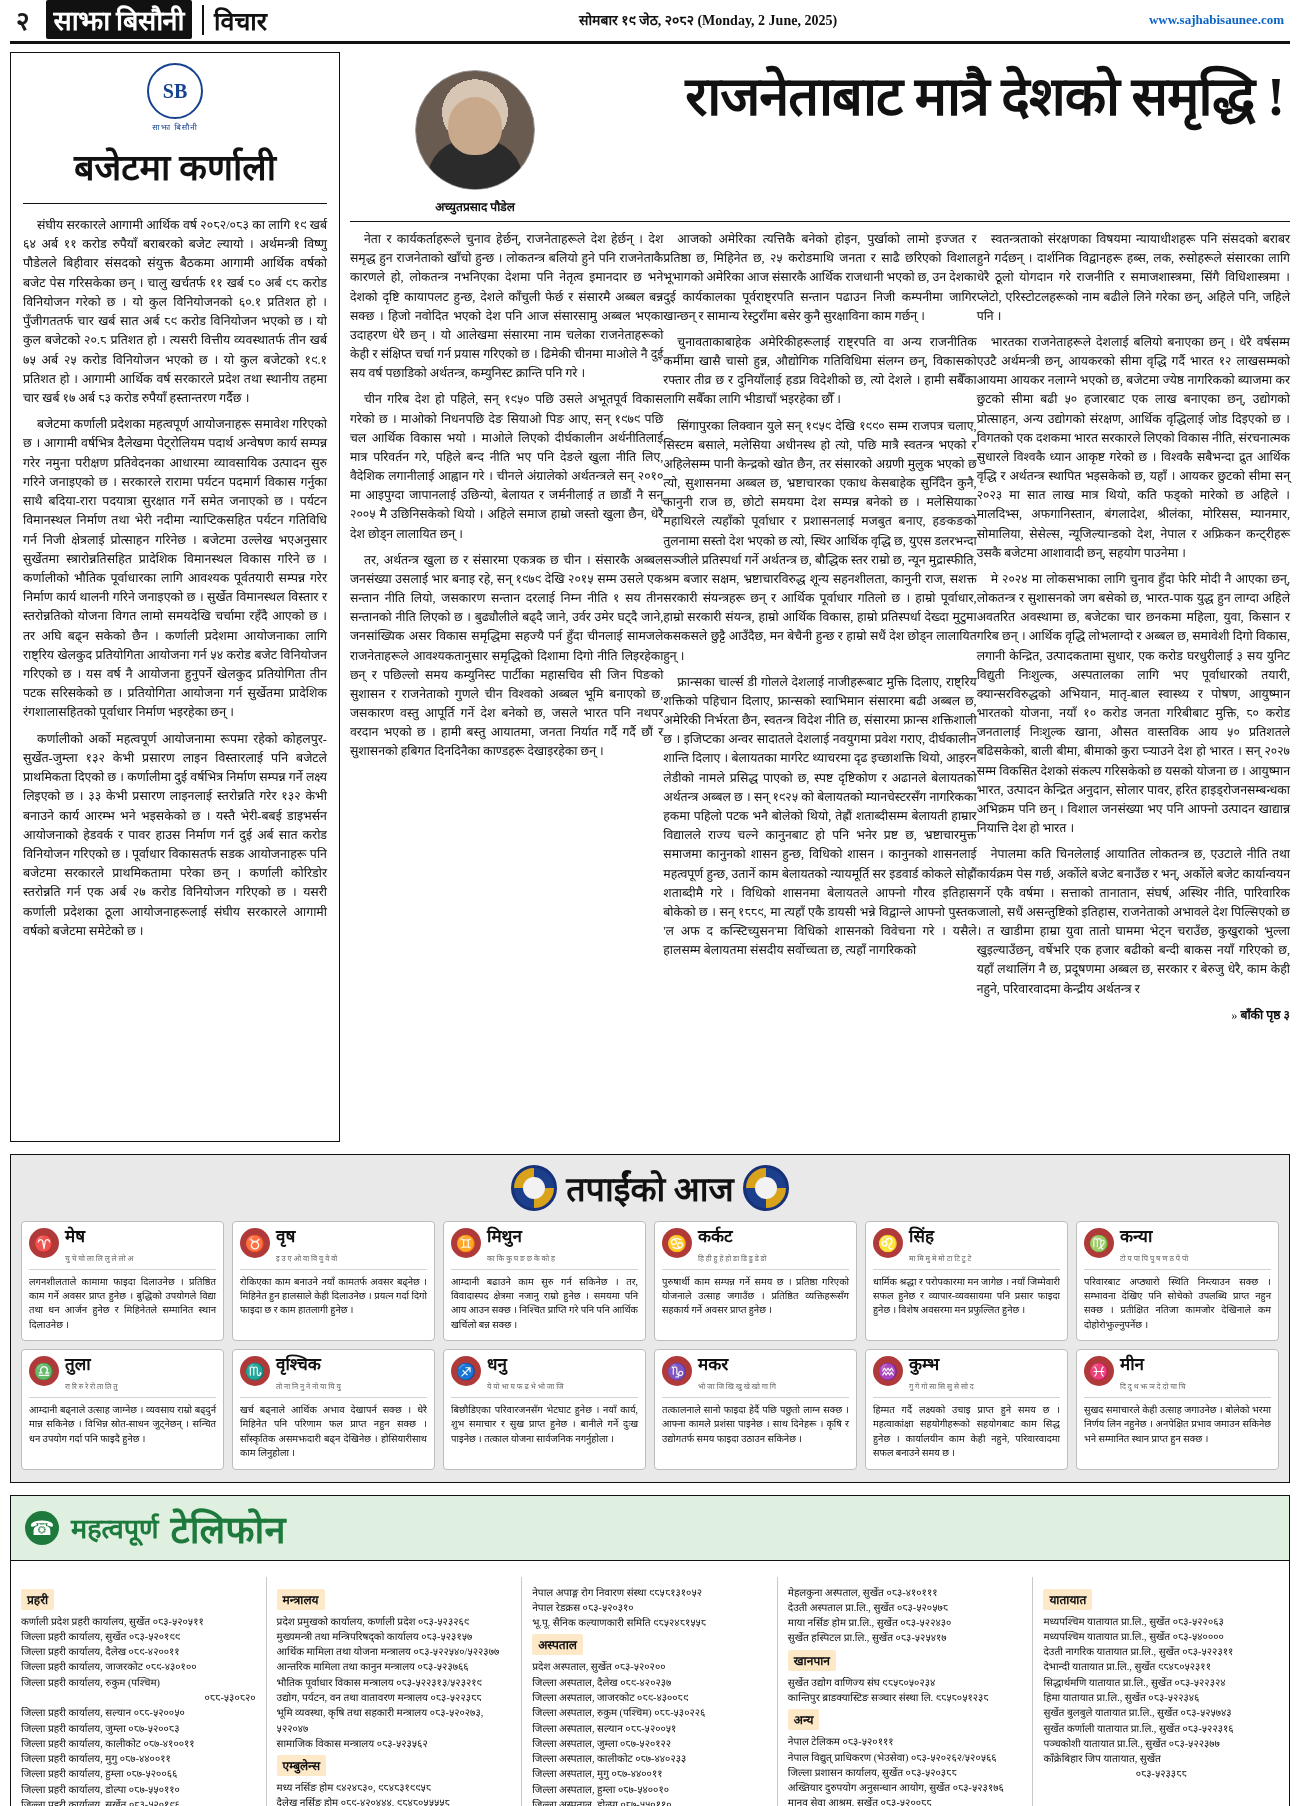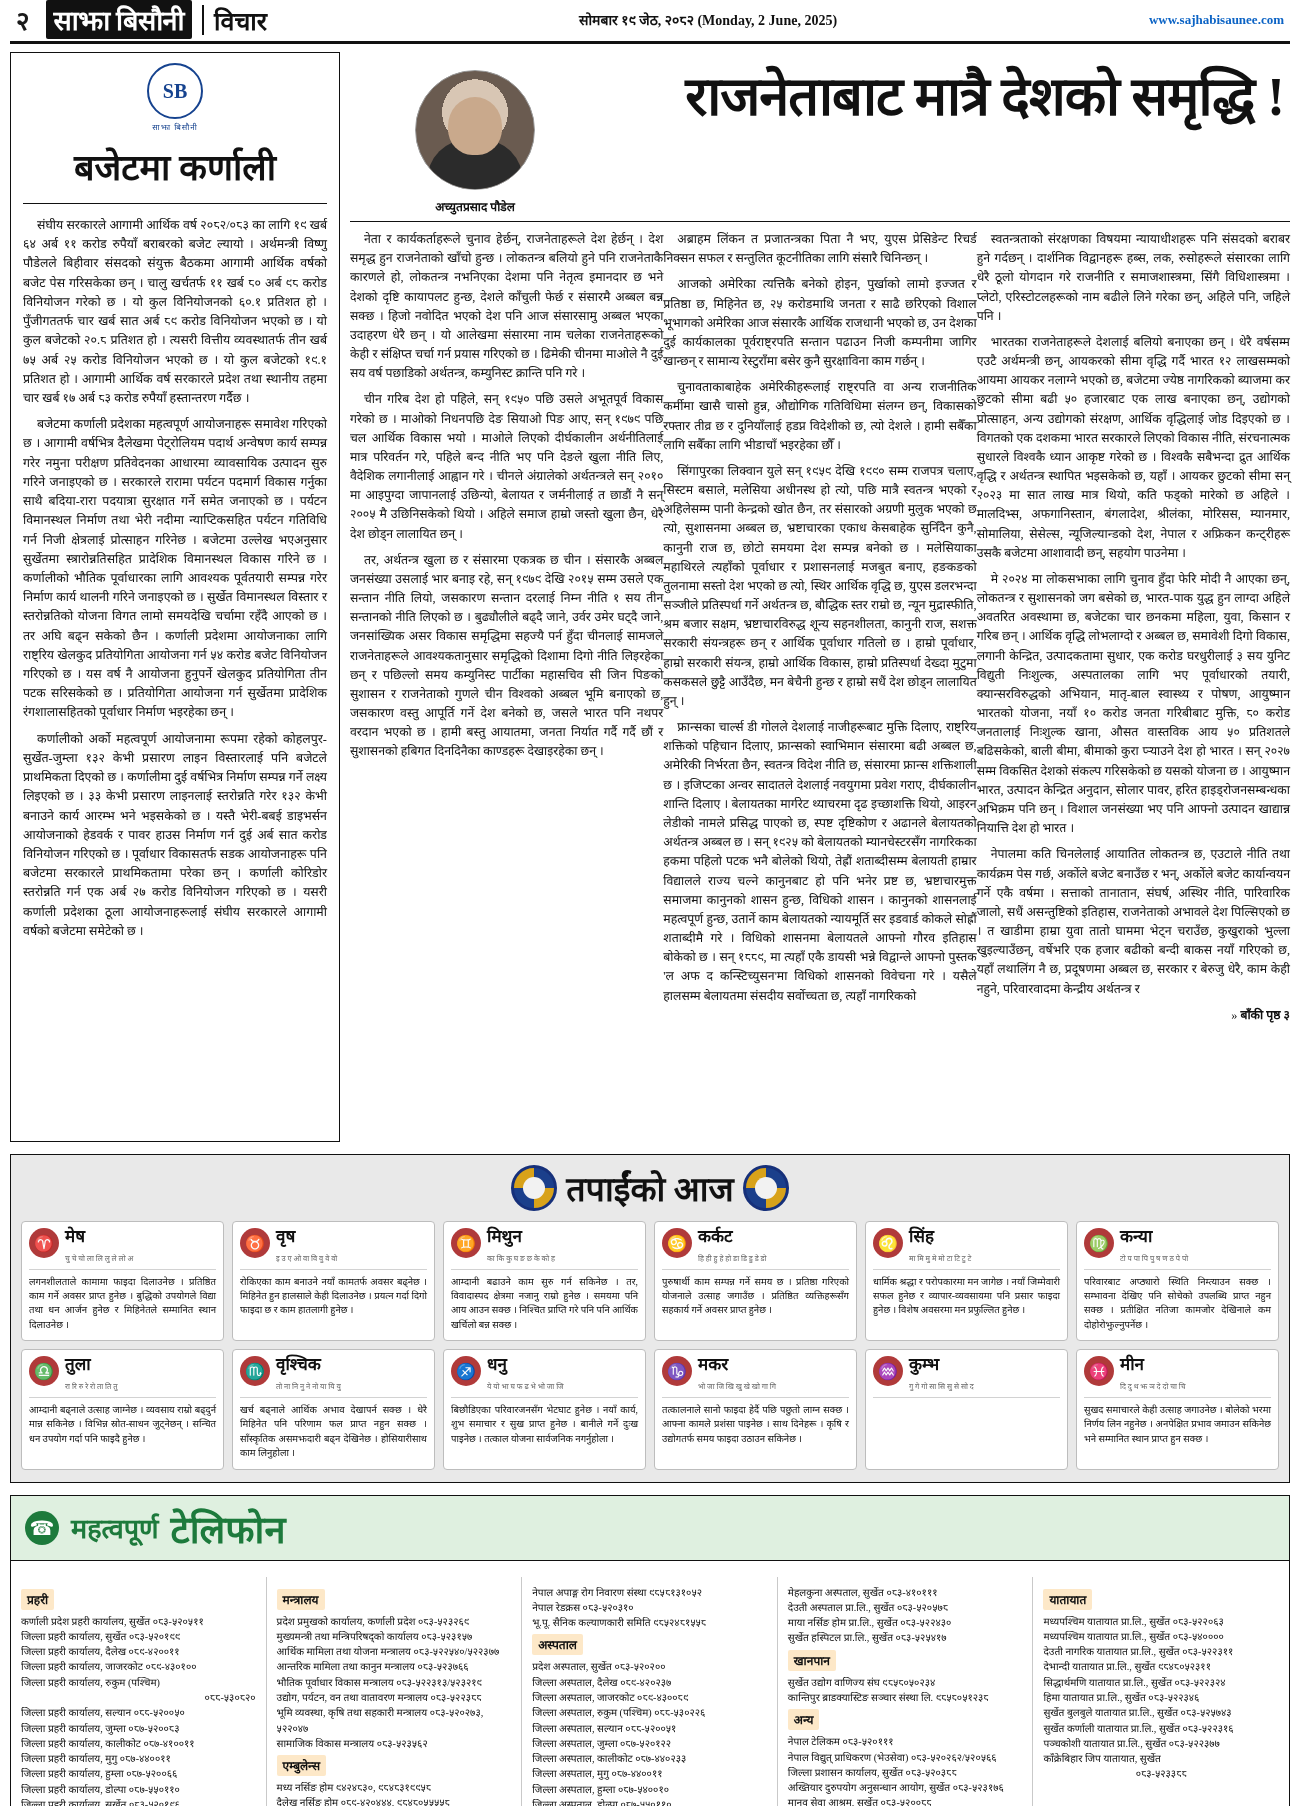"अब्राहम लिंकन त प्रजातन्त्रका पिता" p { html: <p>अब्राहम लिंकन त प्रजातन्त्रका पिता नै भए, युएस प्रेसिडेन्ट रिचर्ड निक्सन सफल र सन्तुलित कूटनीतिका लागि संसारै चिनिन्छन् ।</p> -> none }
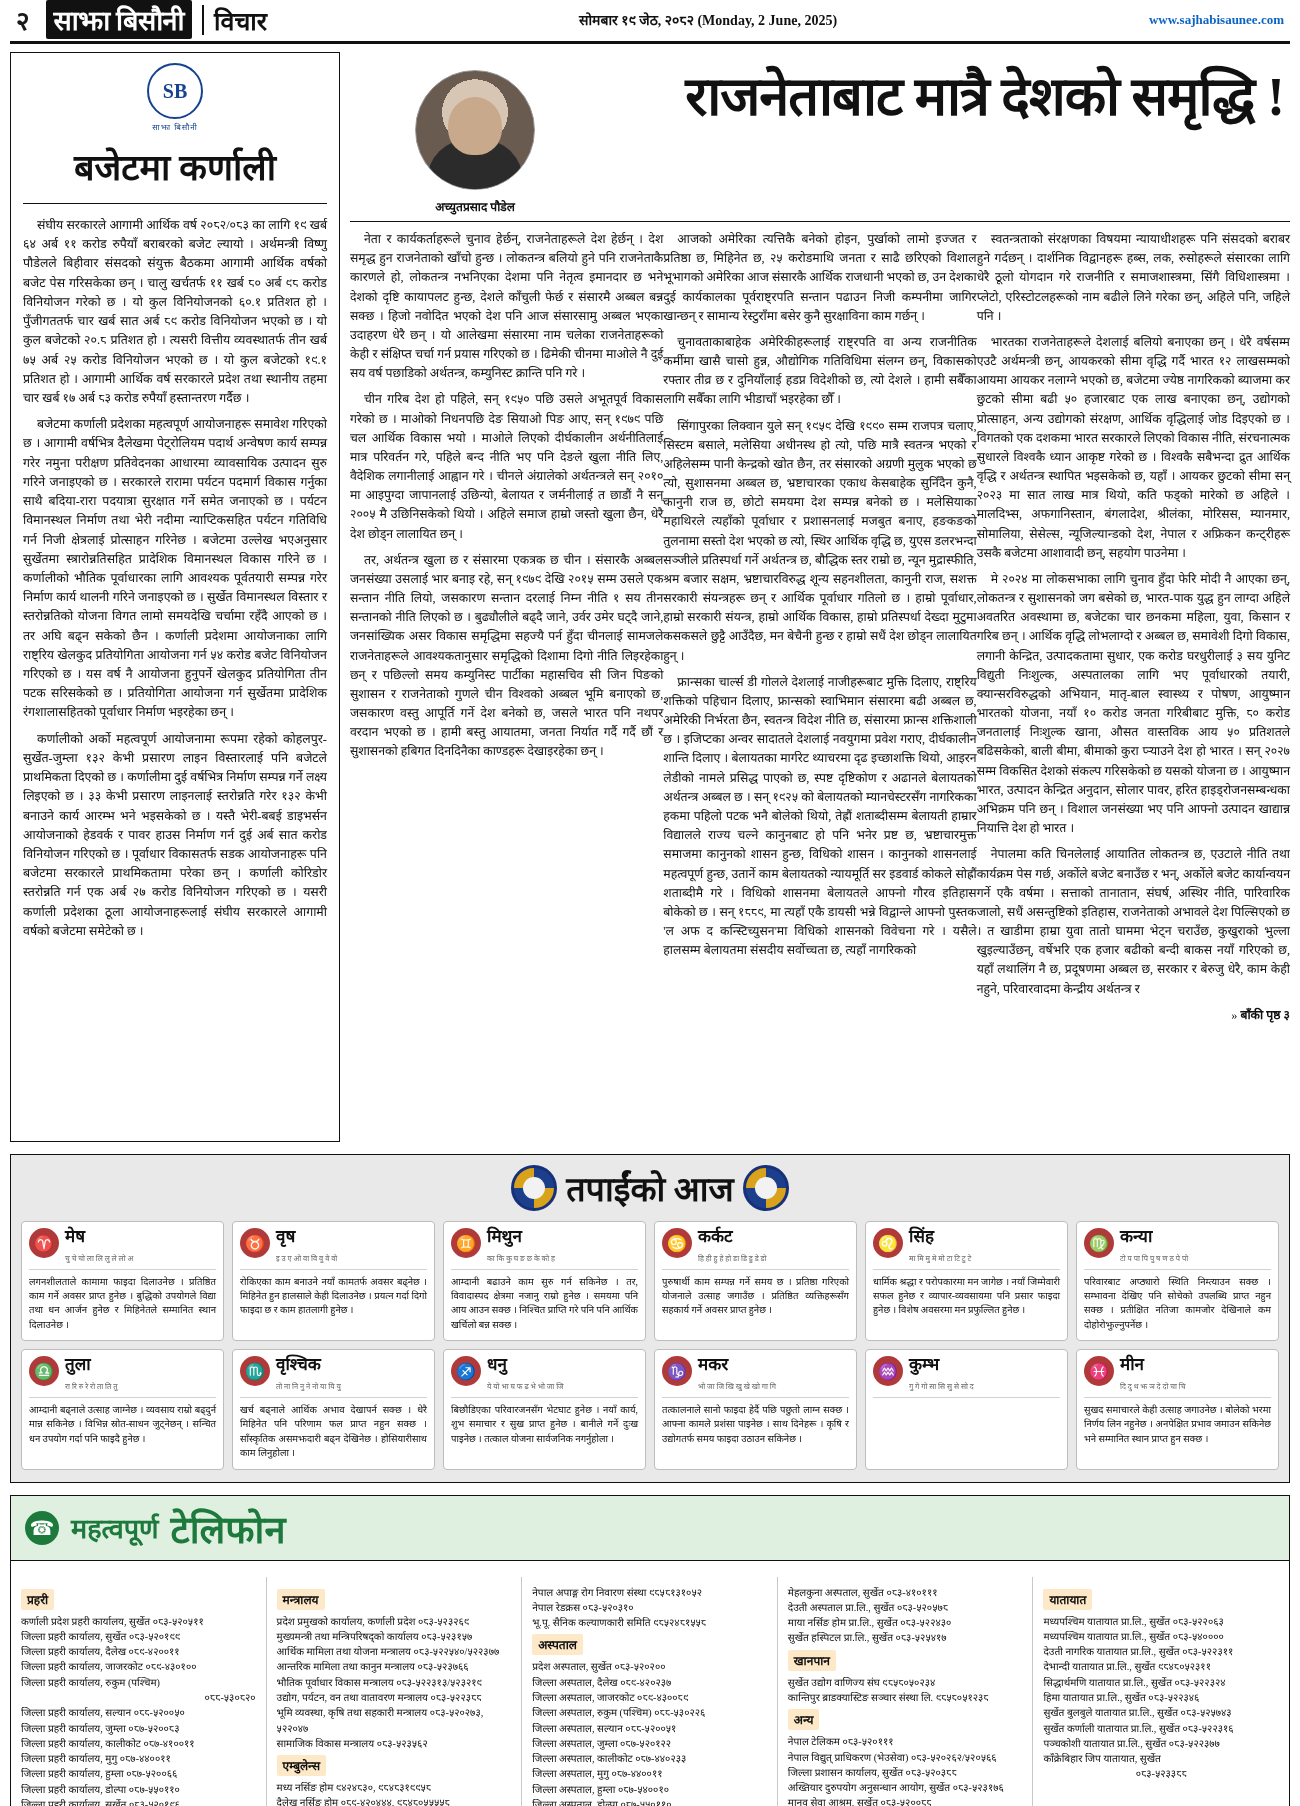"हिम्मत गर्दै लक्ष्यको उचाइ प्राप्त" div.sign-text { html: none -> <div>हिम्मत गर्दै लक्ष्यको उचाइ प्राप्त हुने समय छ । महत्वाकांक्षा सहयोगीहरूको सहयोगबाट काम सिद्ध हुनेछ । कार्यालयीन काम केही नहुने, परिवारवादमा सफल बनाउने समय छ ।</div> }
